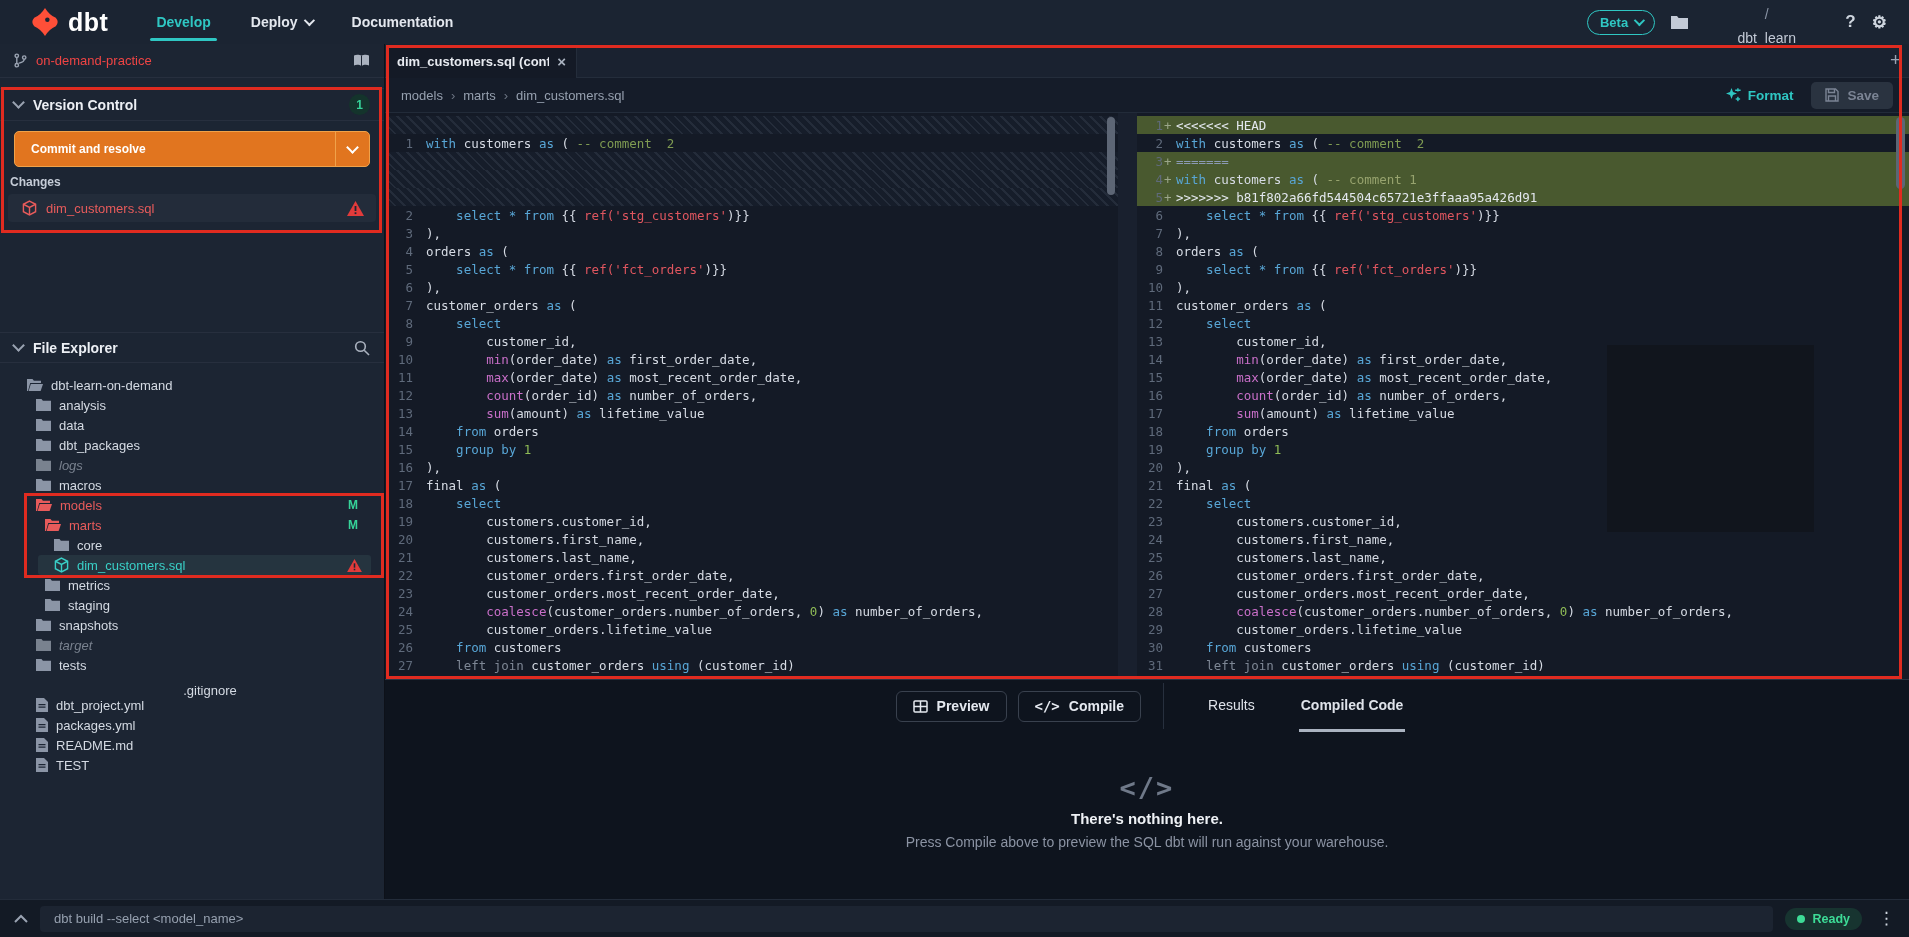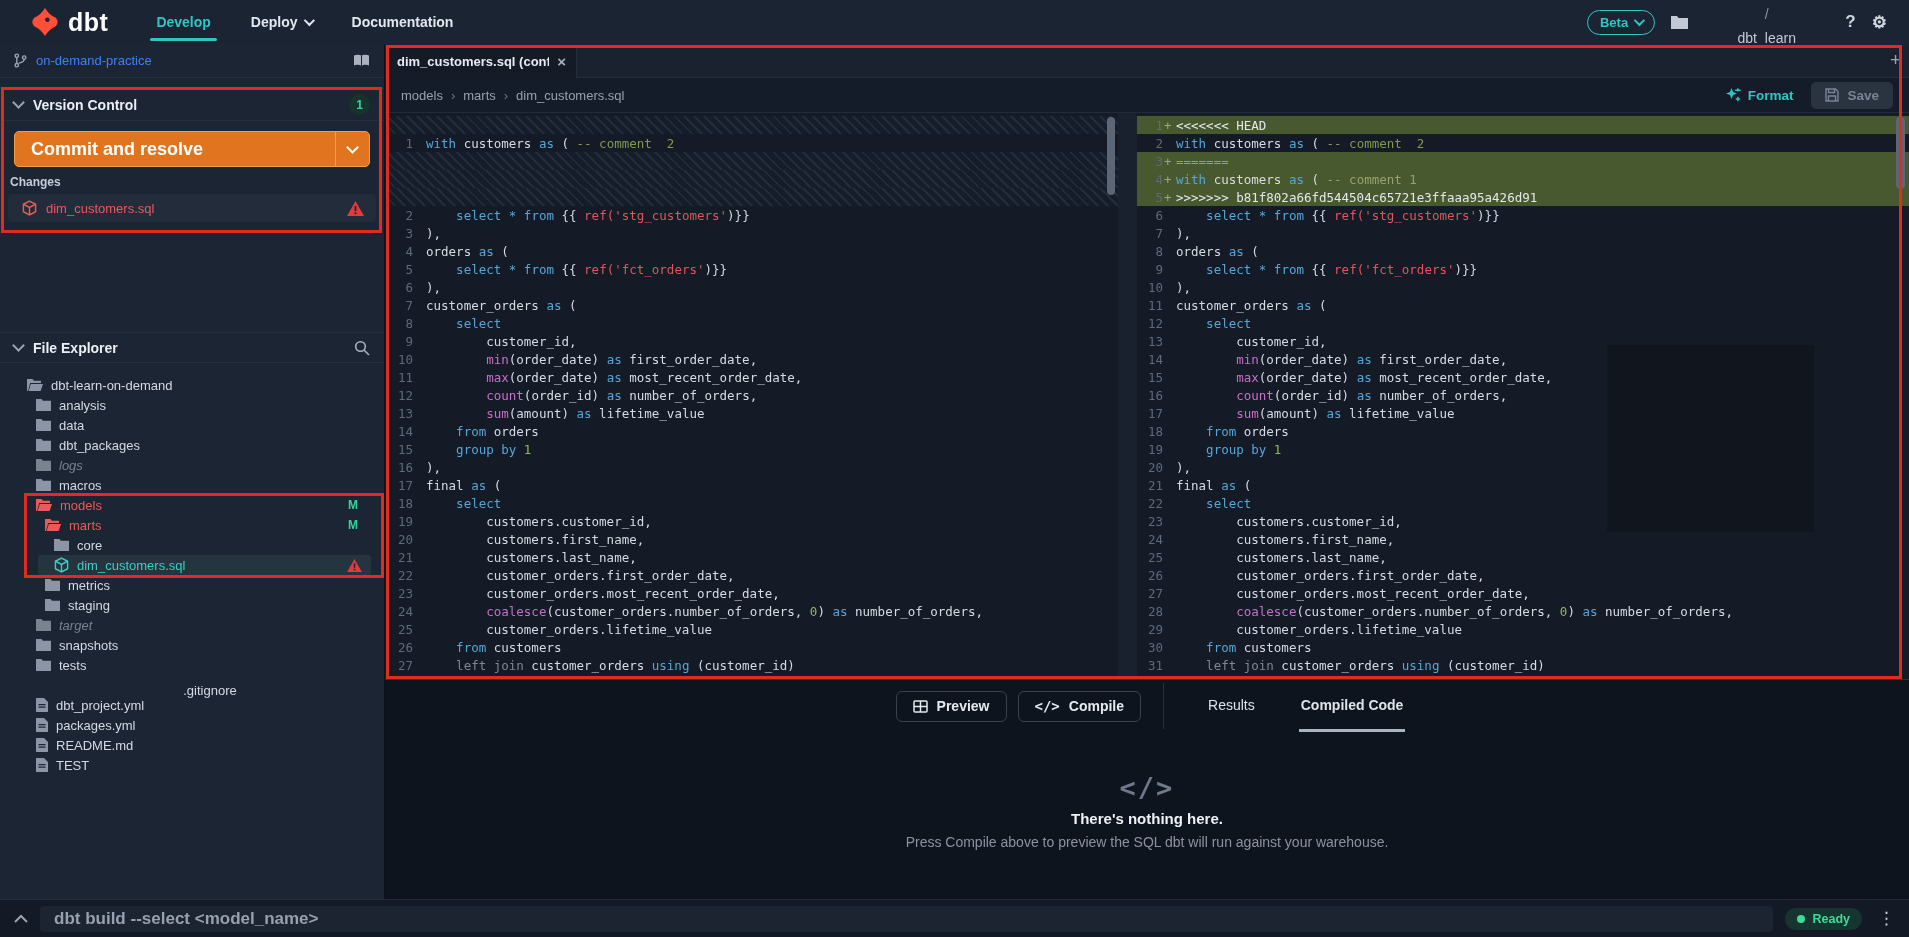"on-demand-practice" .branch-row { color: #3b82f6 -> #ef4444 }
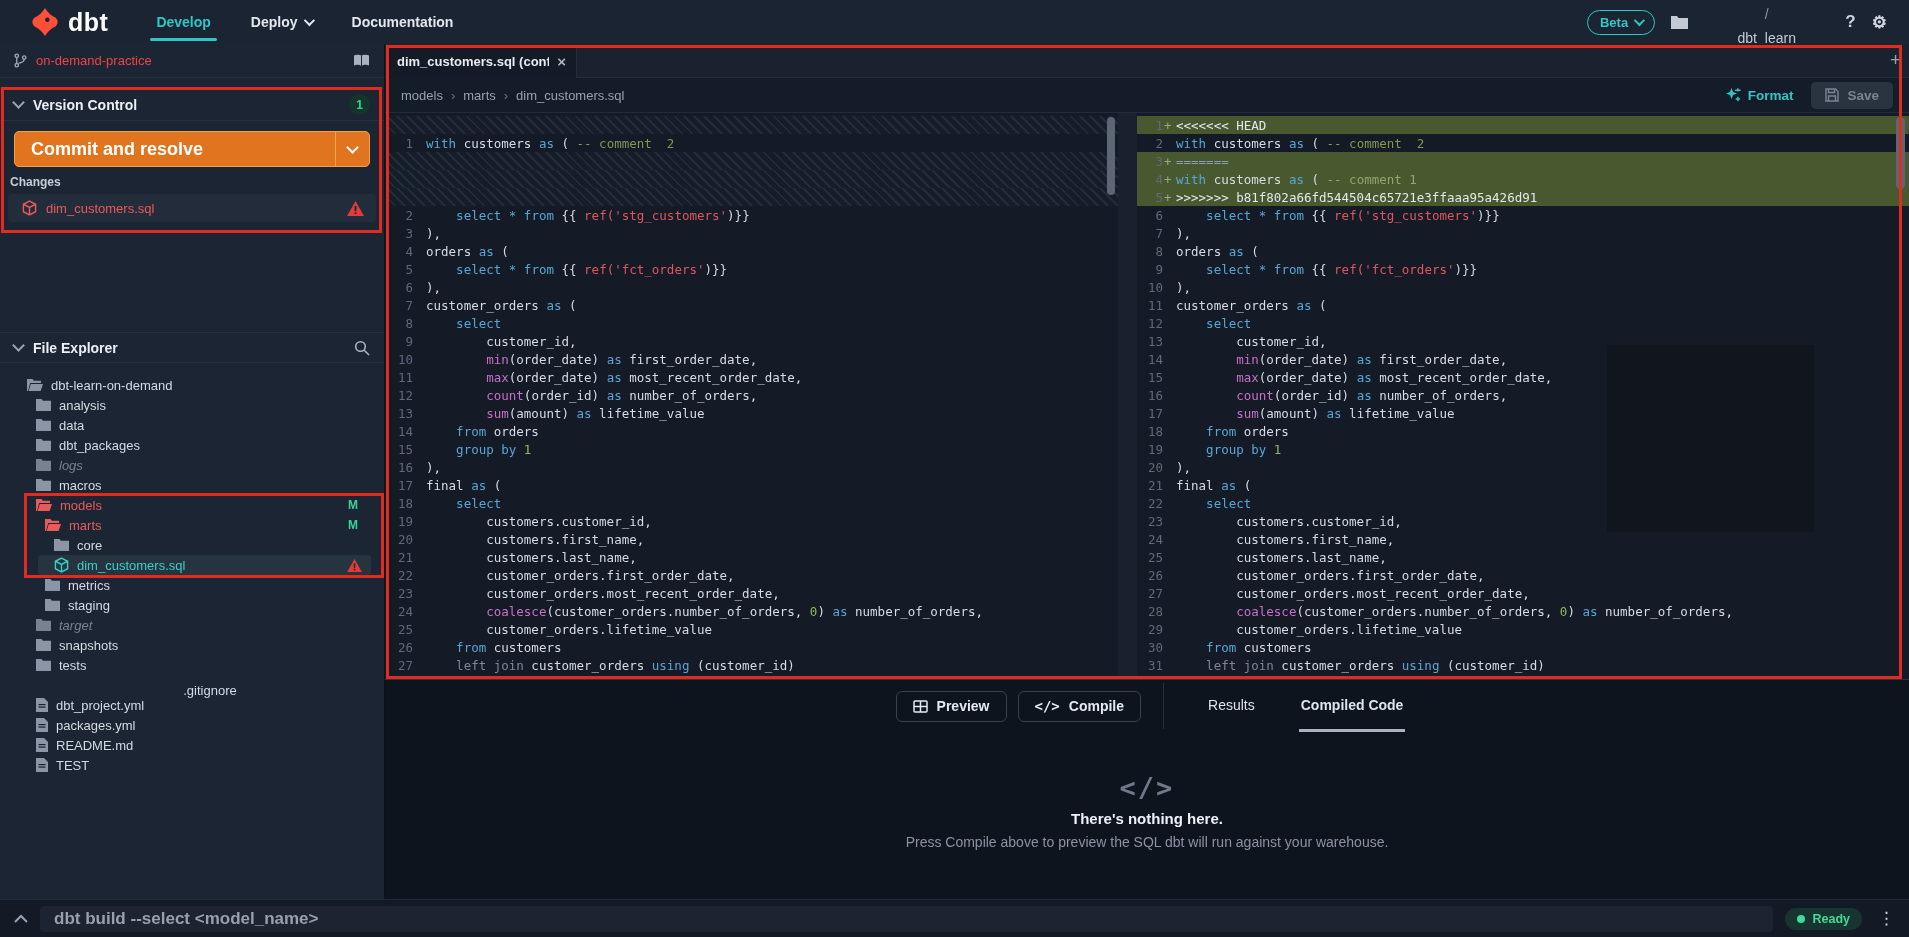"Commit and resolve" .commit-main { font-size: 18px -> 12px }
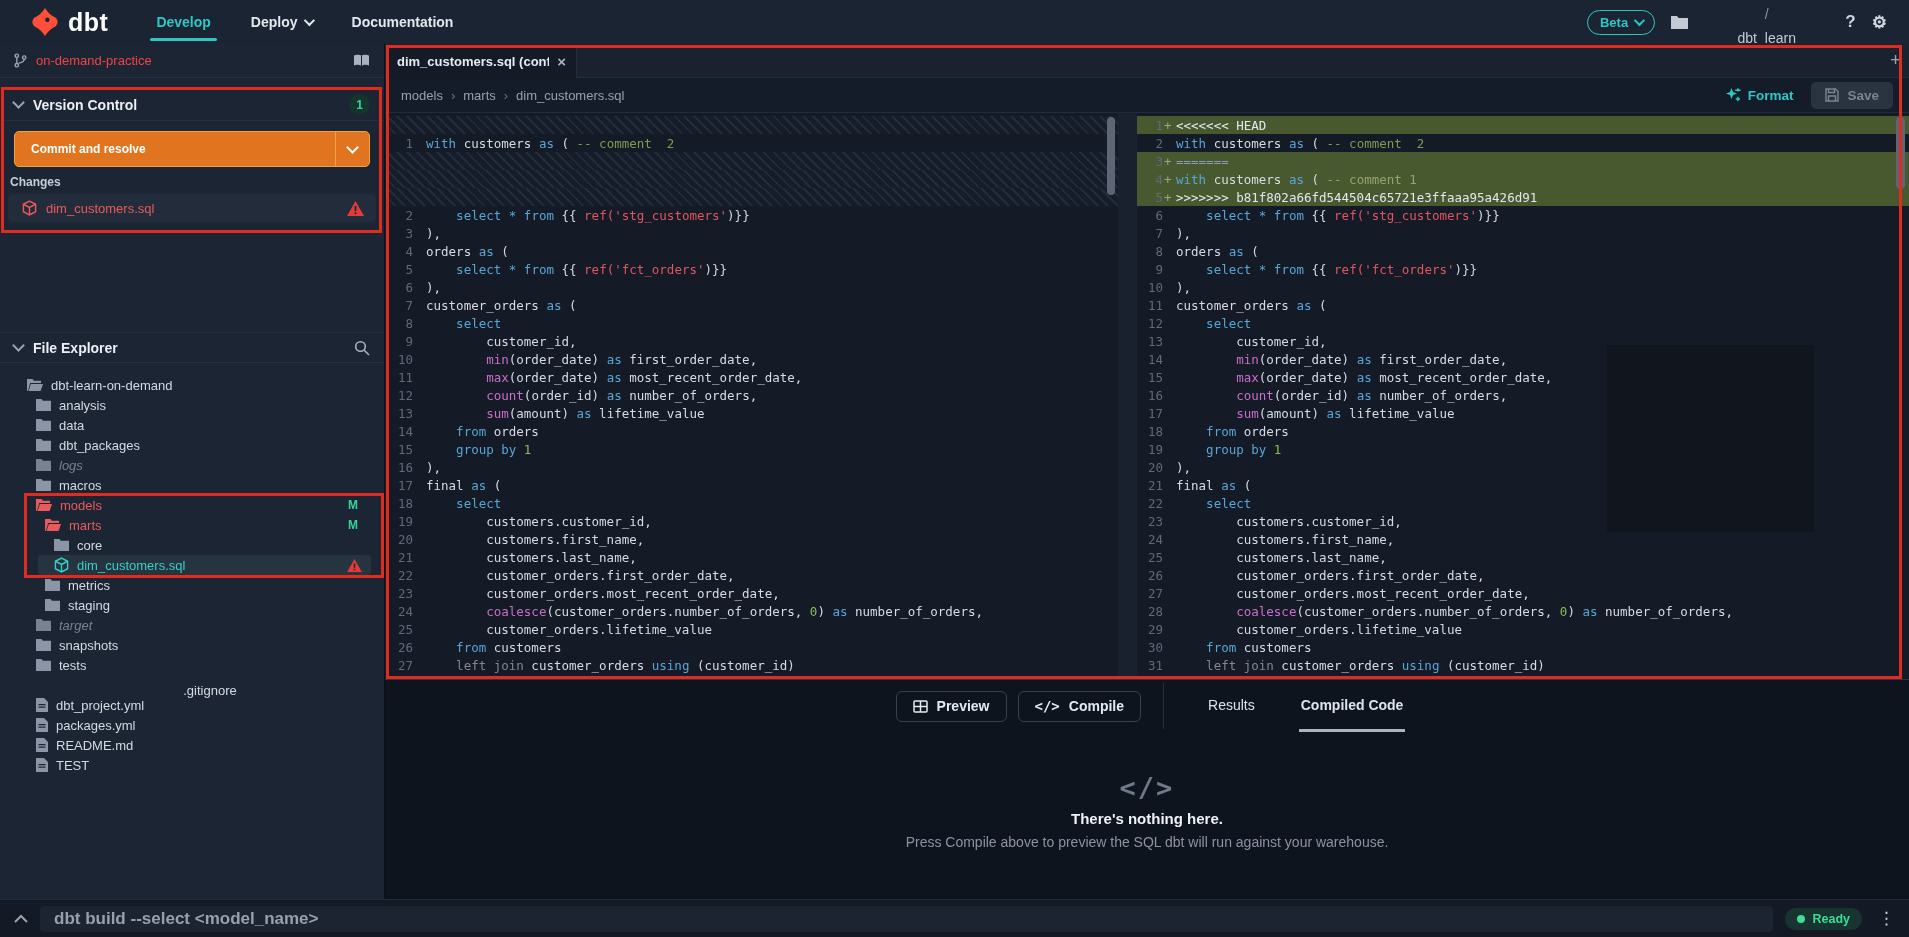"target" div.tree-row { order: before "snapshots" -> after "snapshots" }
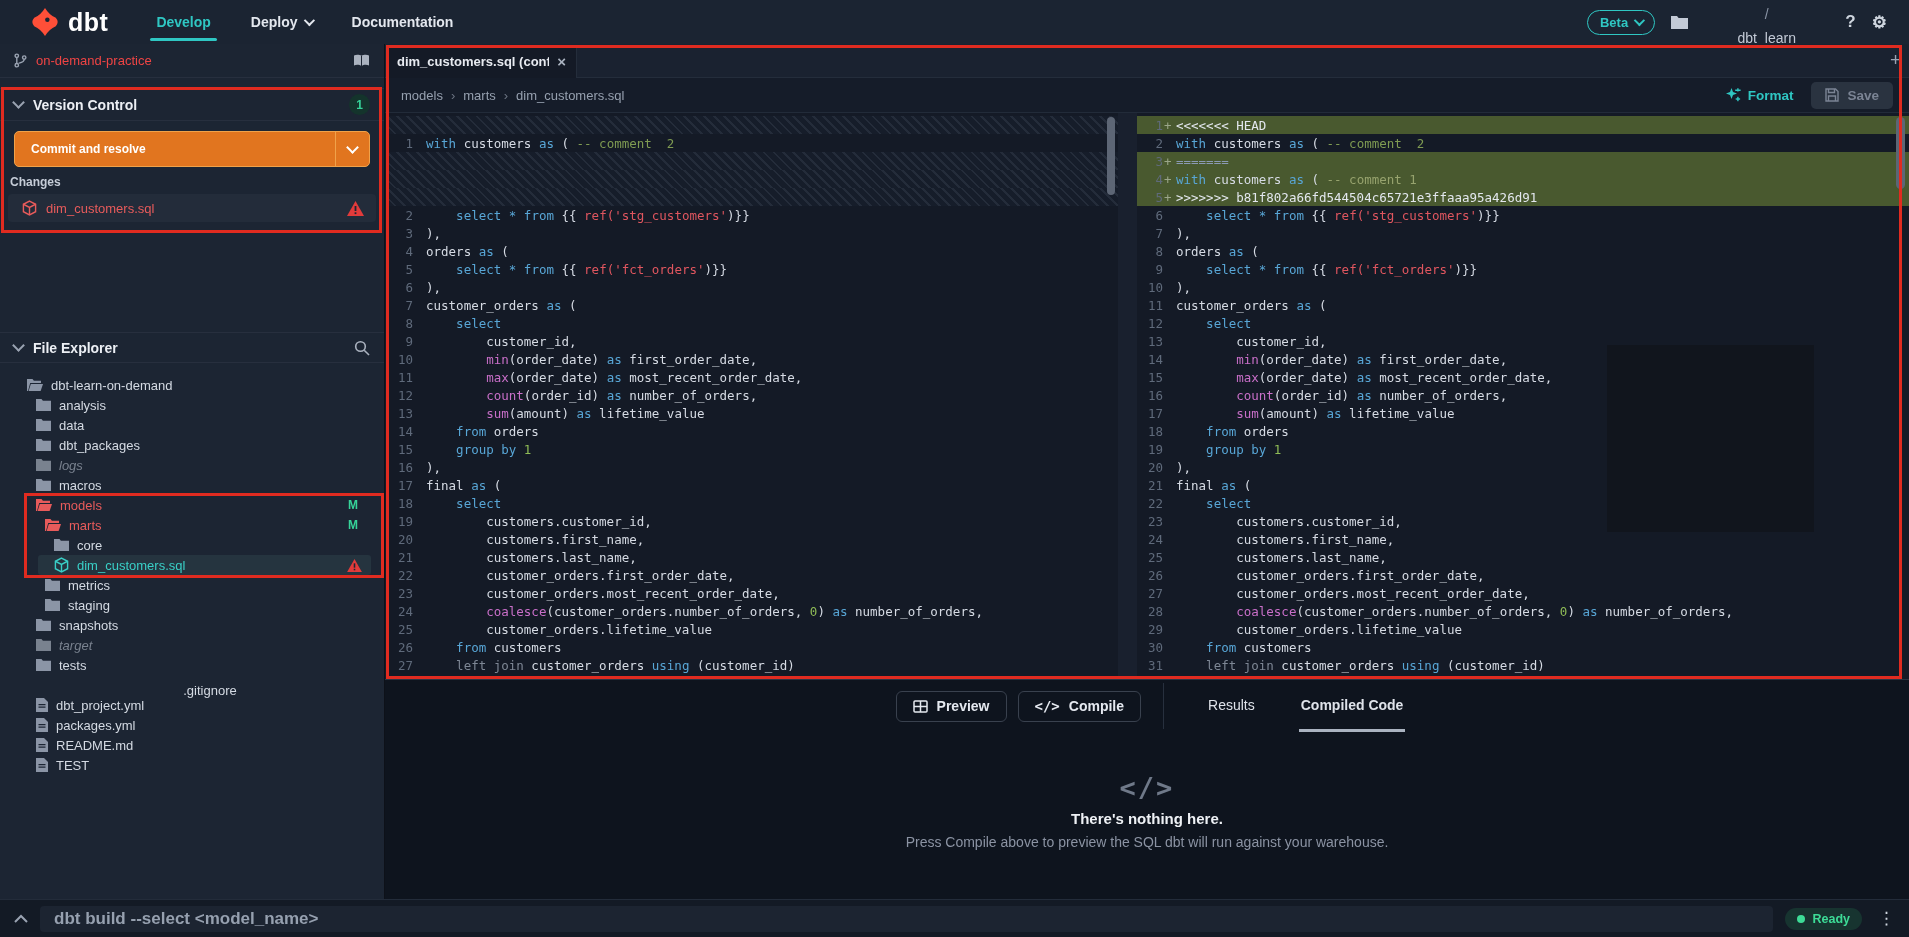"dbt build --select <model_name>" .cb-input { font-size: 17px -> 13px; font-weight: bold -> none }
